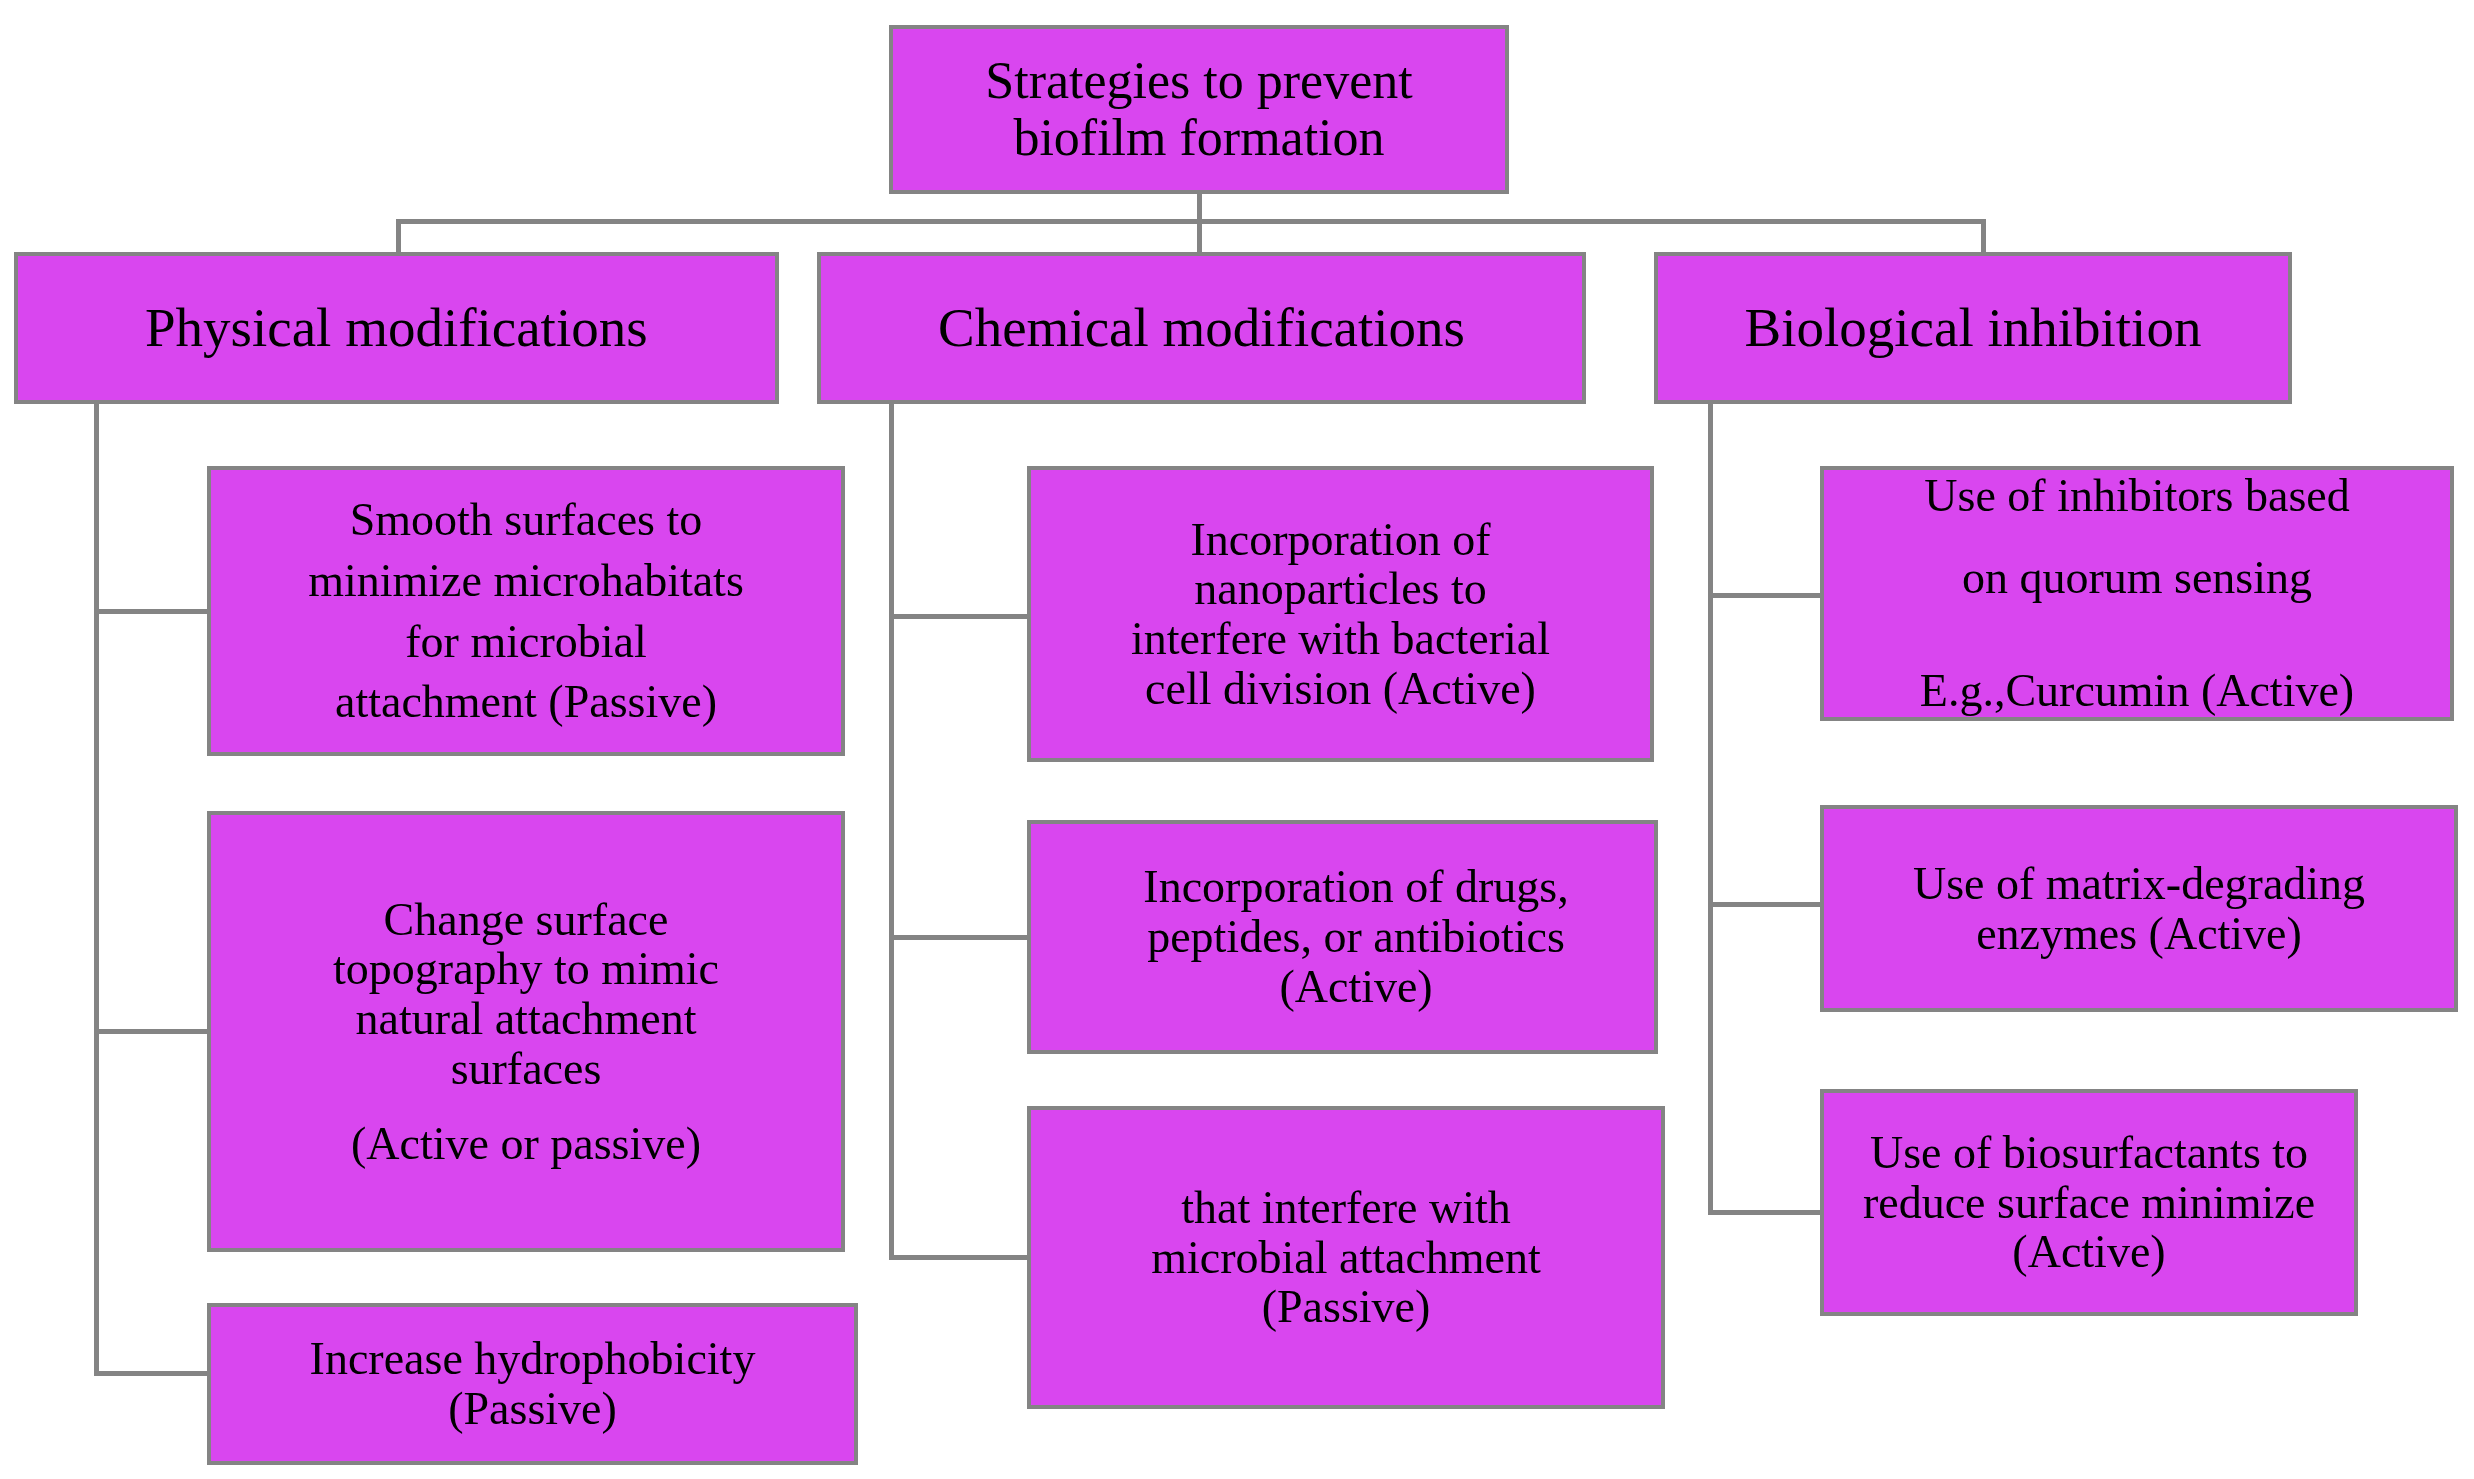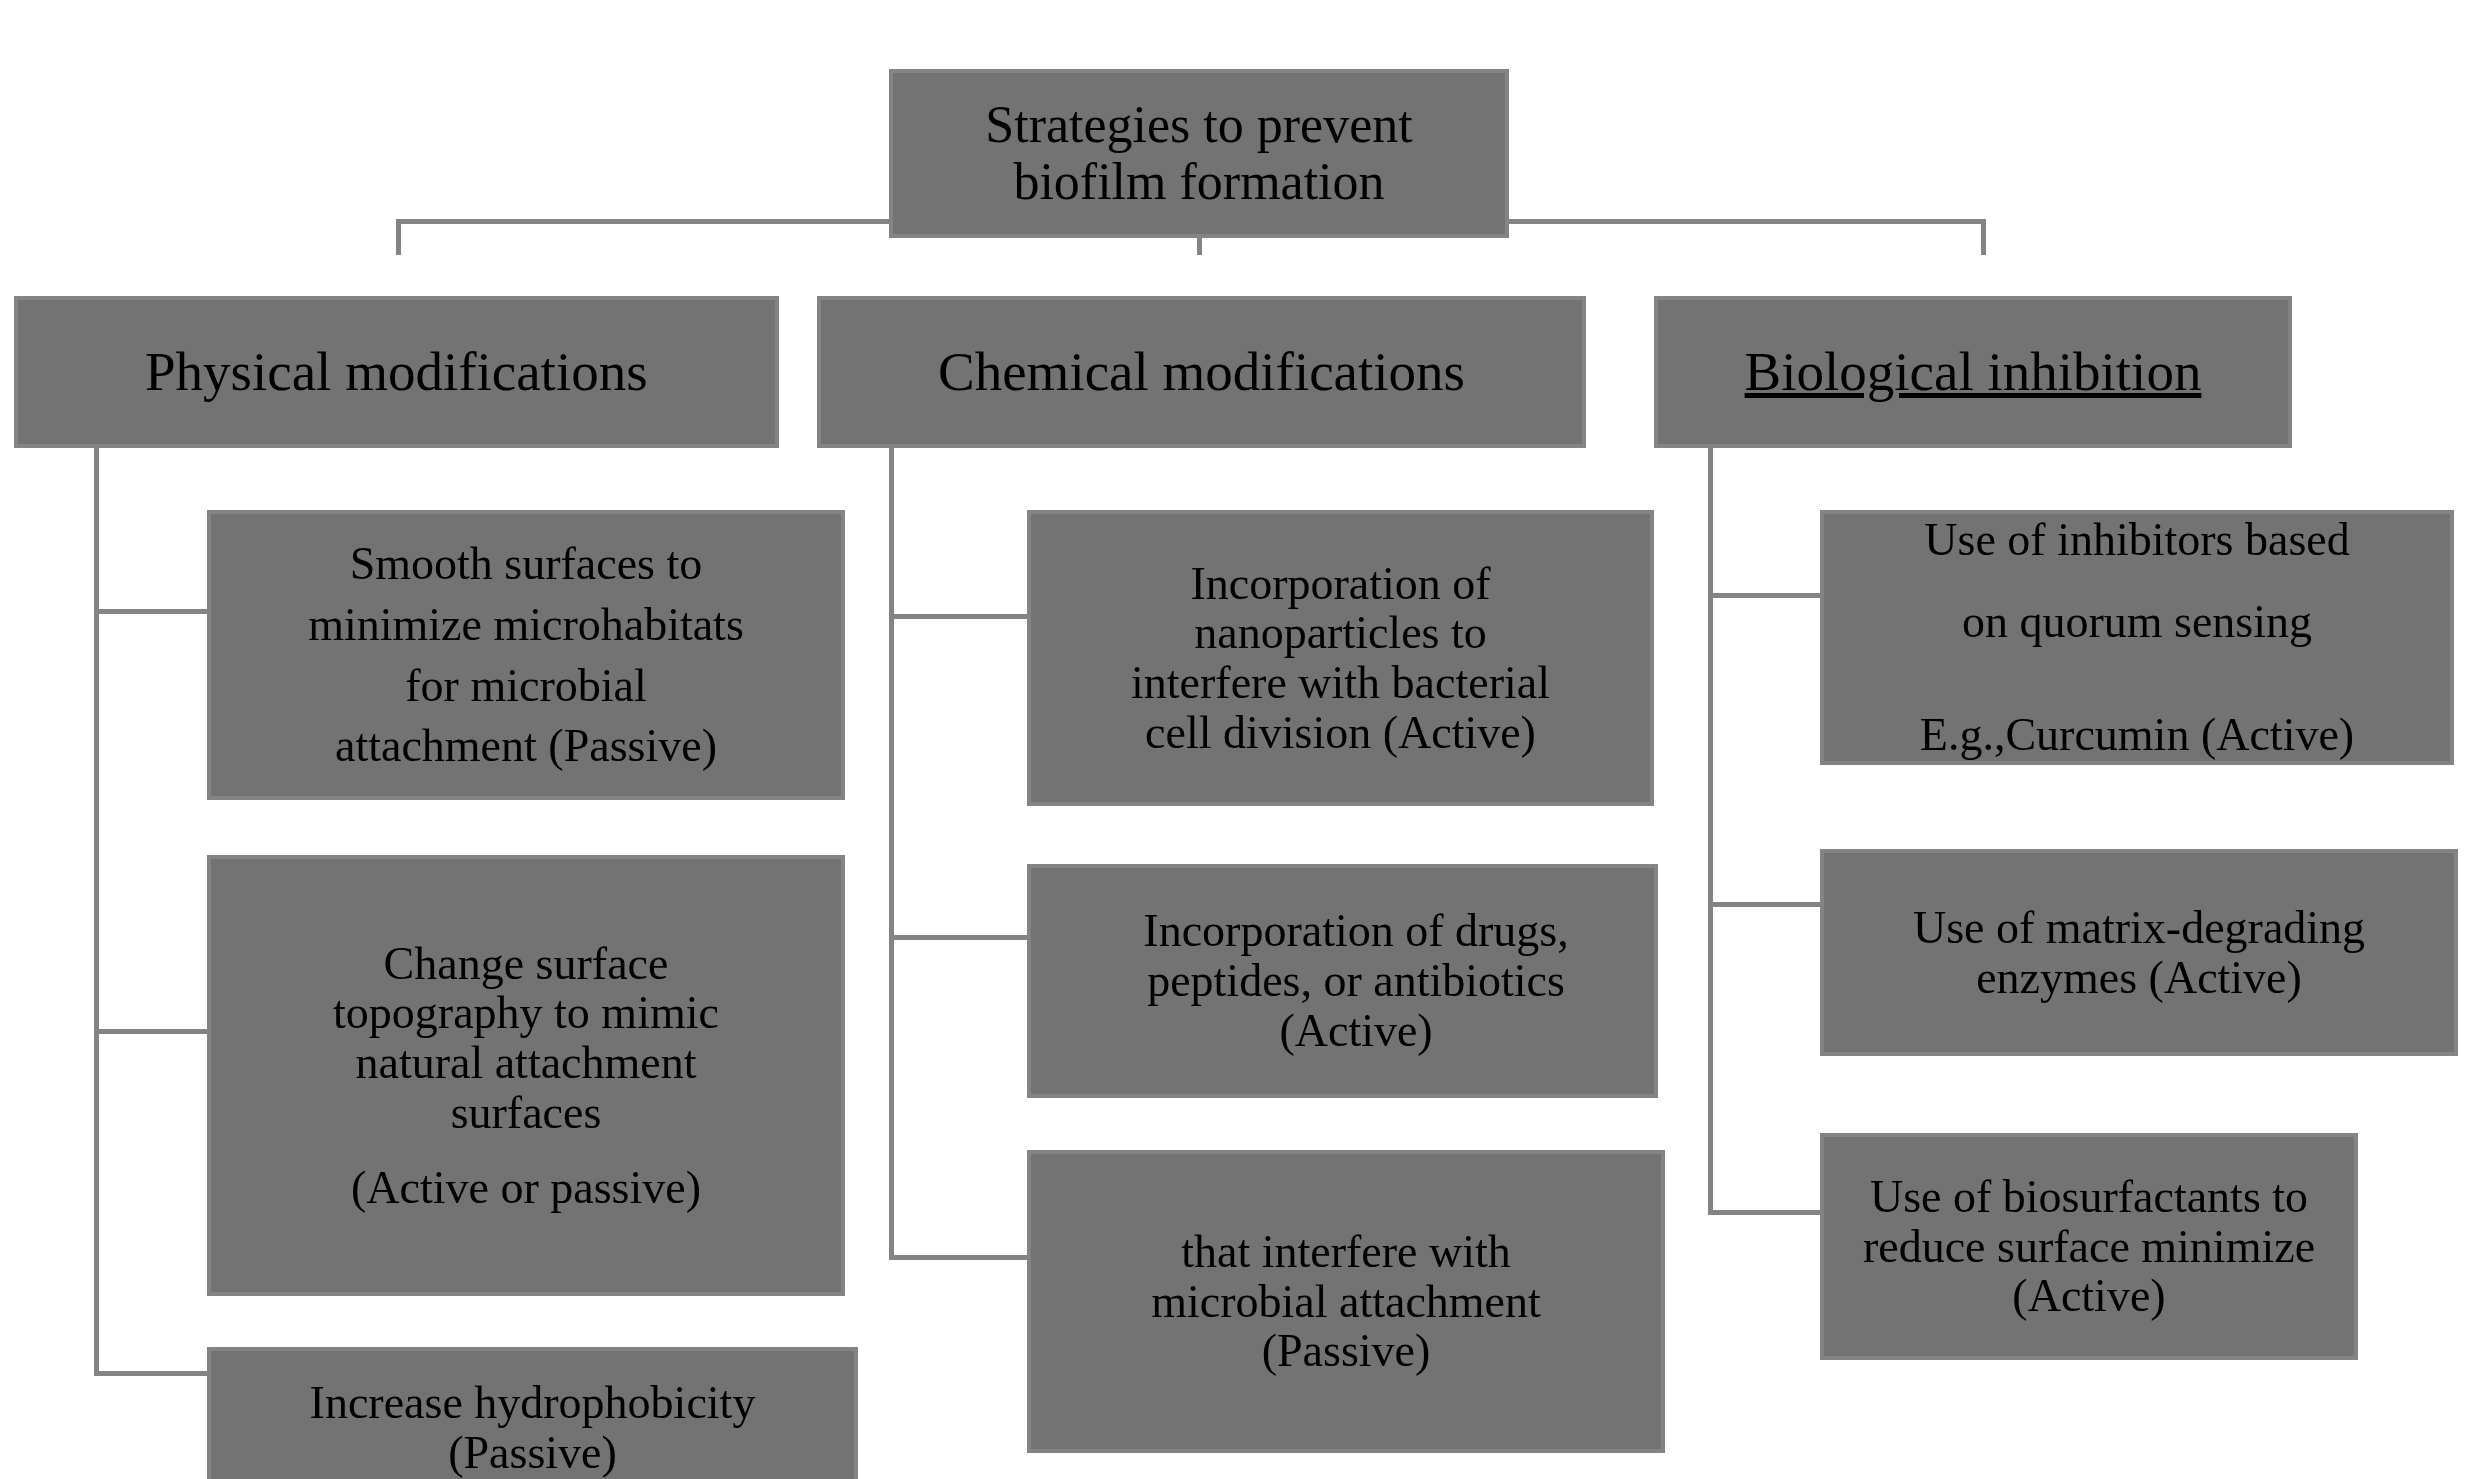"Strategies to prevent" .node { background: #737373 -> #d946ef; margin-top: 44px -> none }
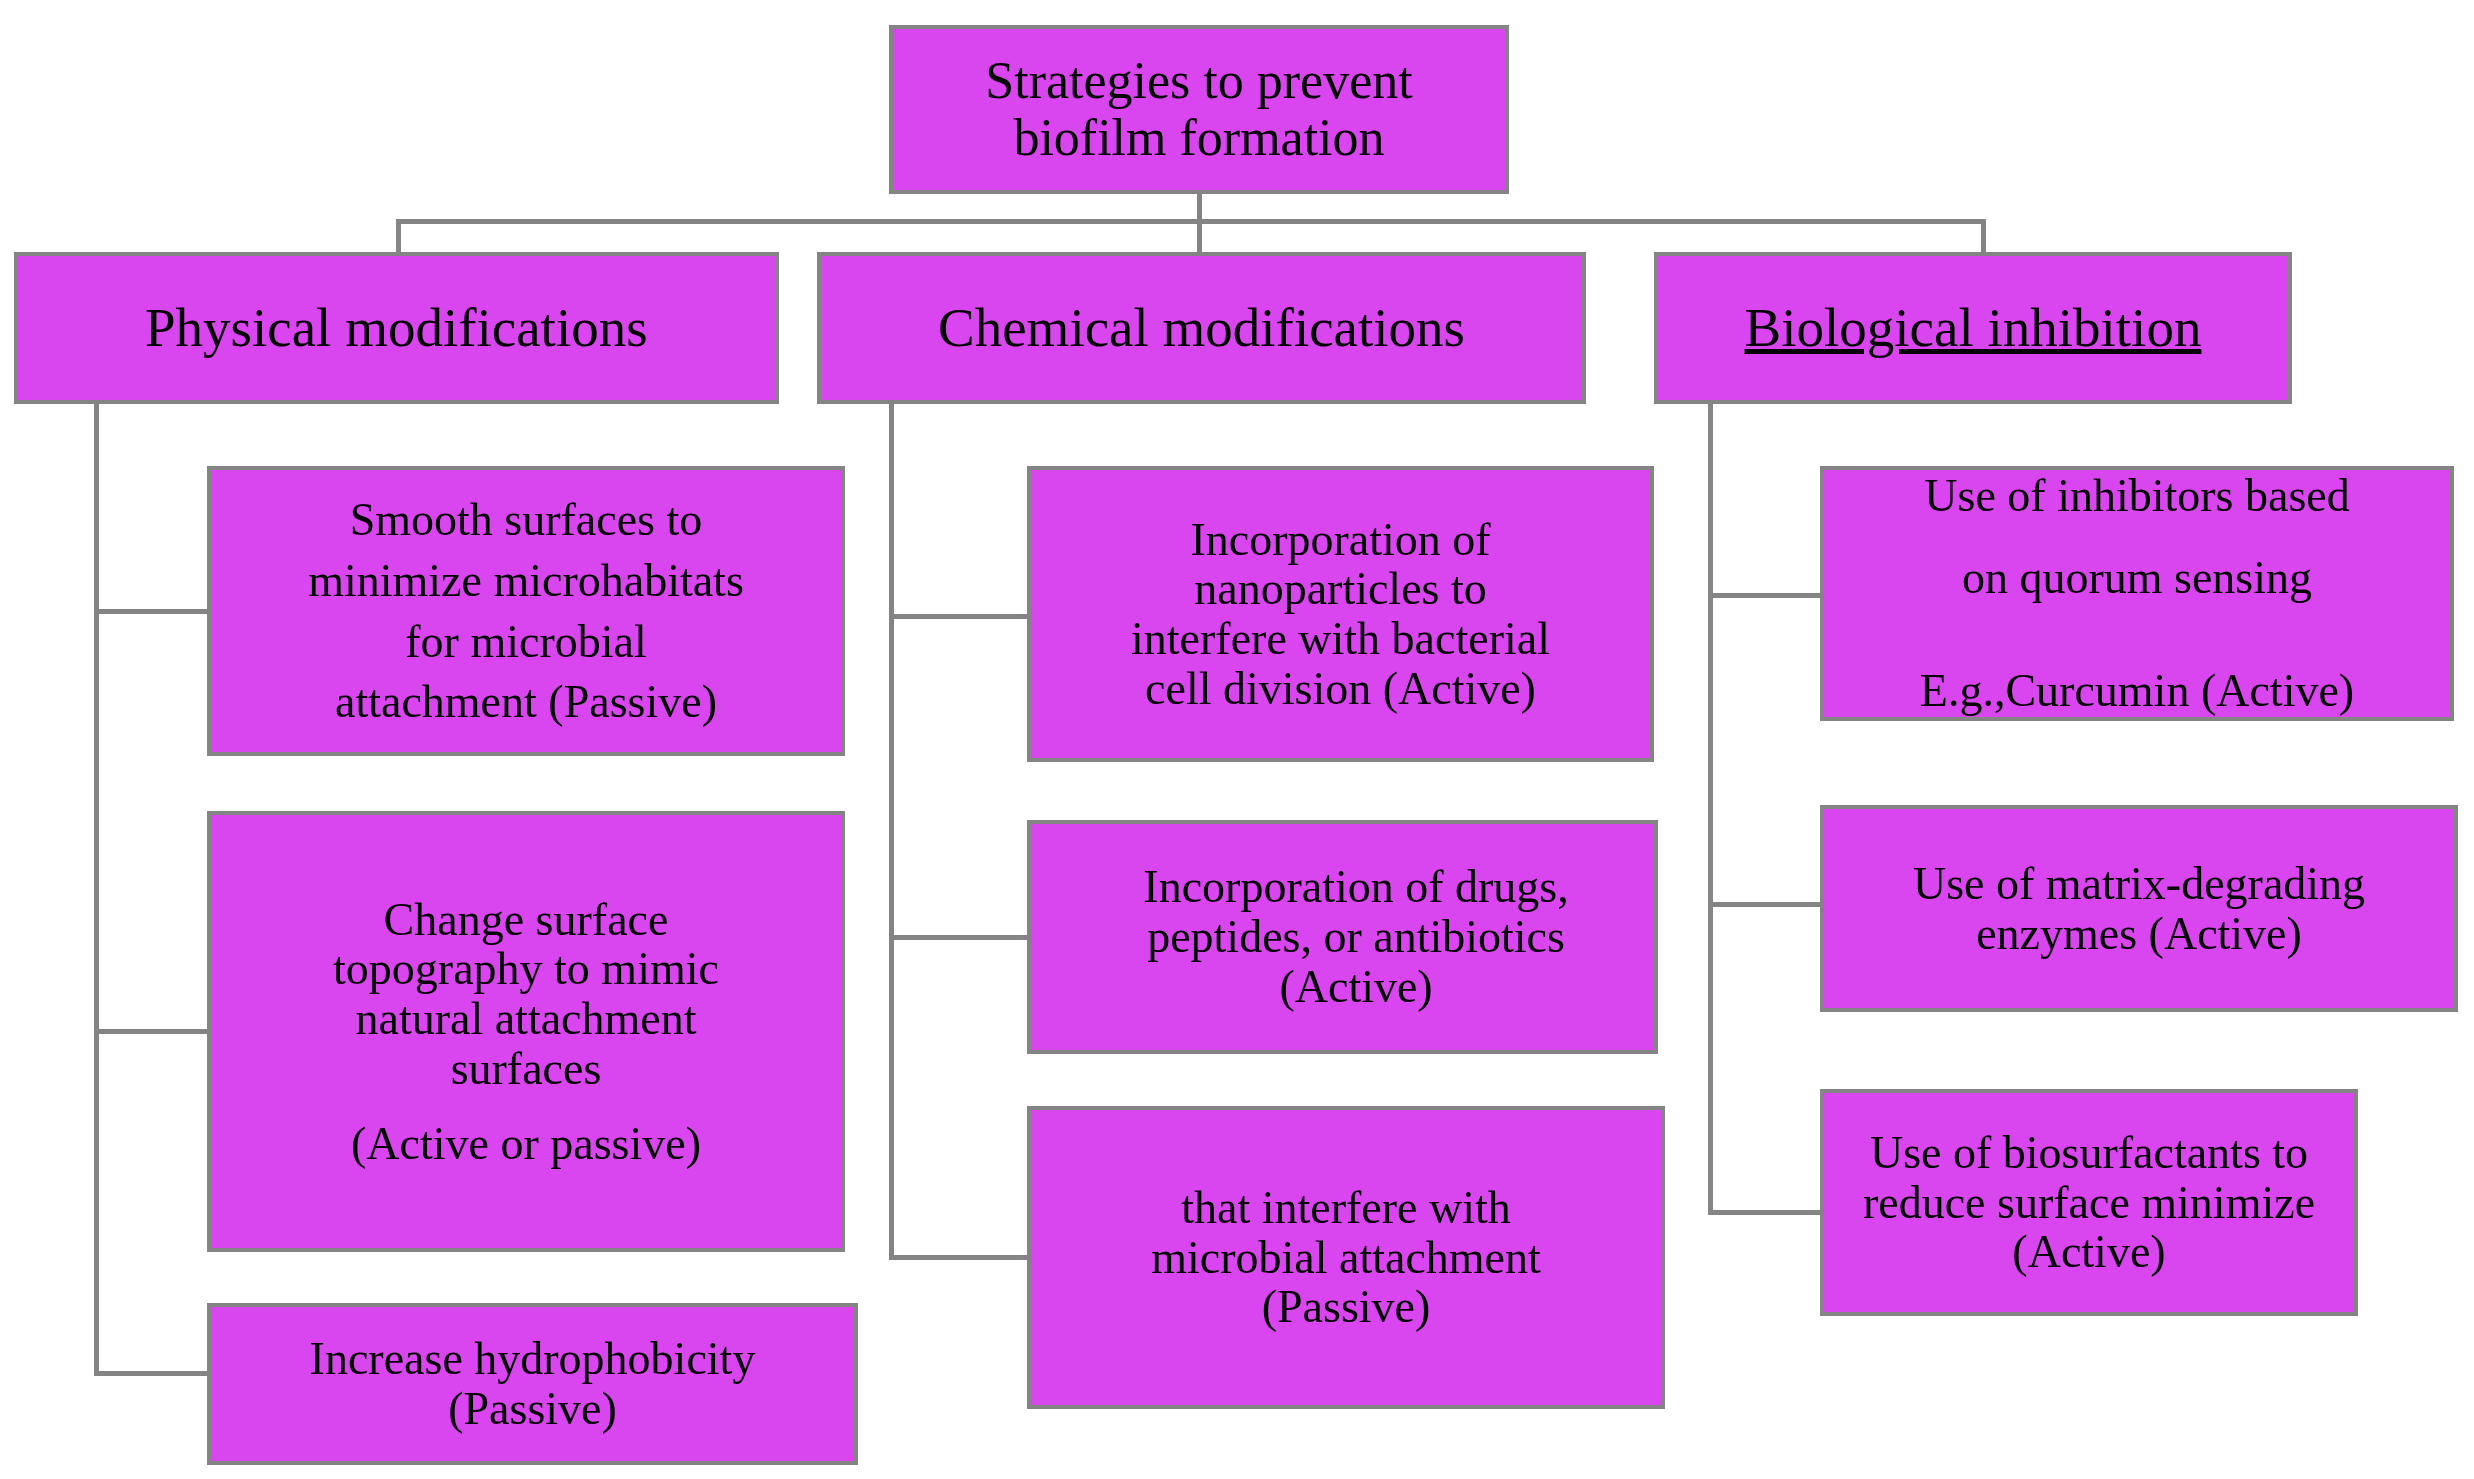"Biological inhibition" #node-biological { text-decoration: underline -> none }
